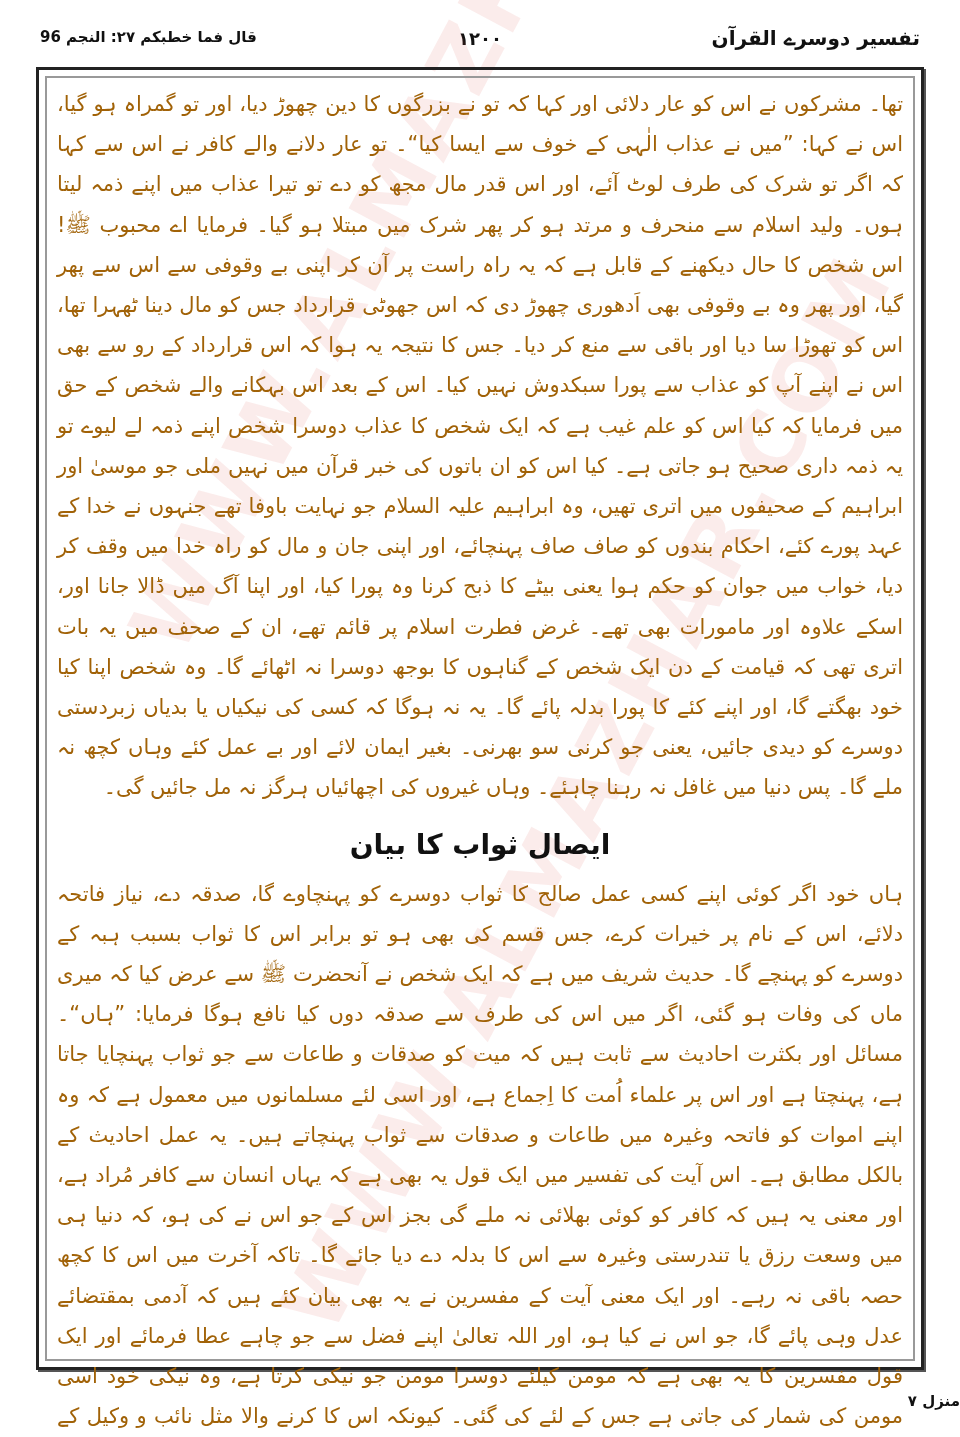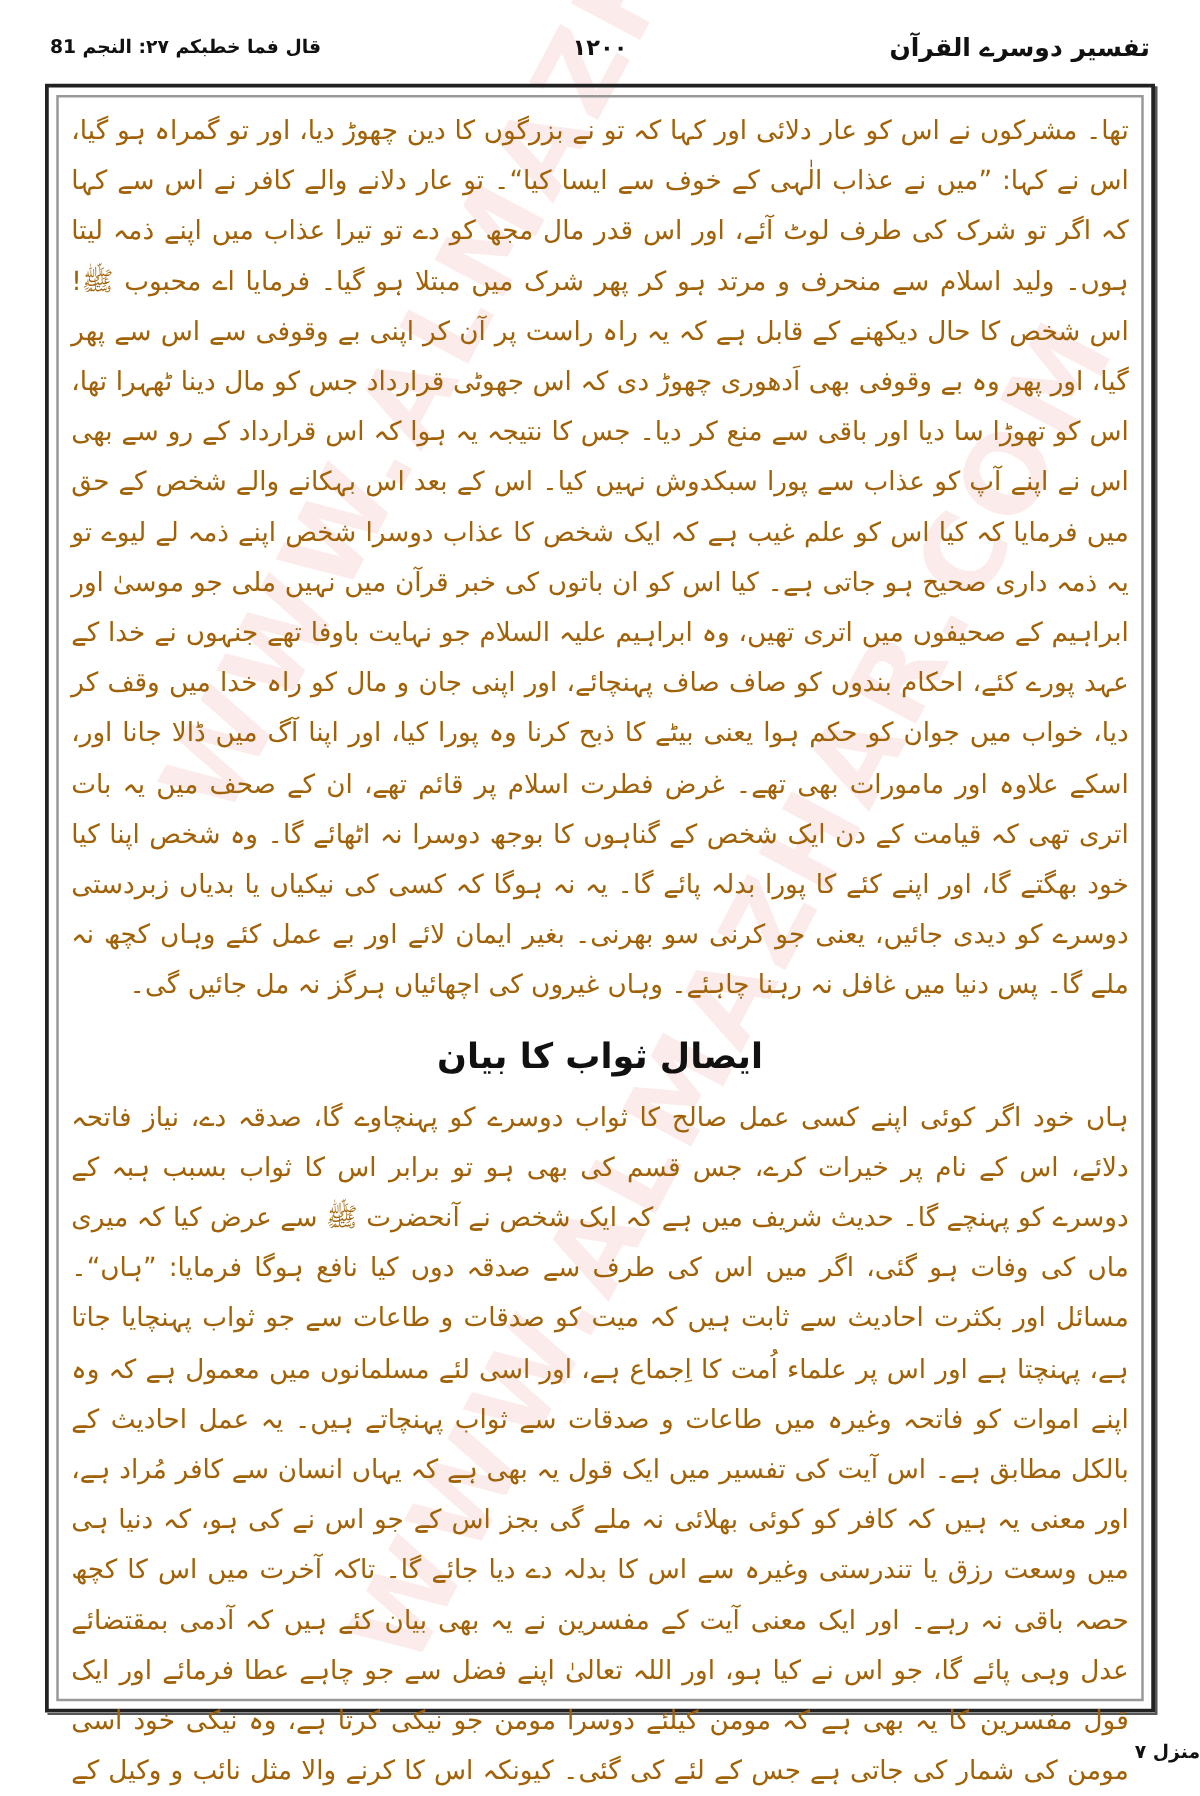"قال فما خطبکم ۲۷: النجم" span.chapter-ref { text: 81 -> 96 }
